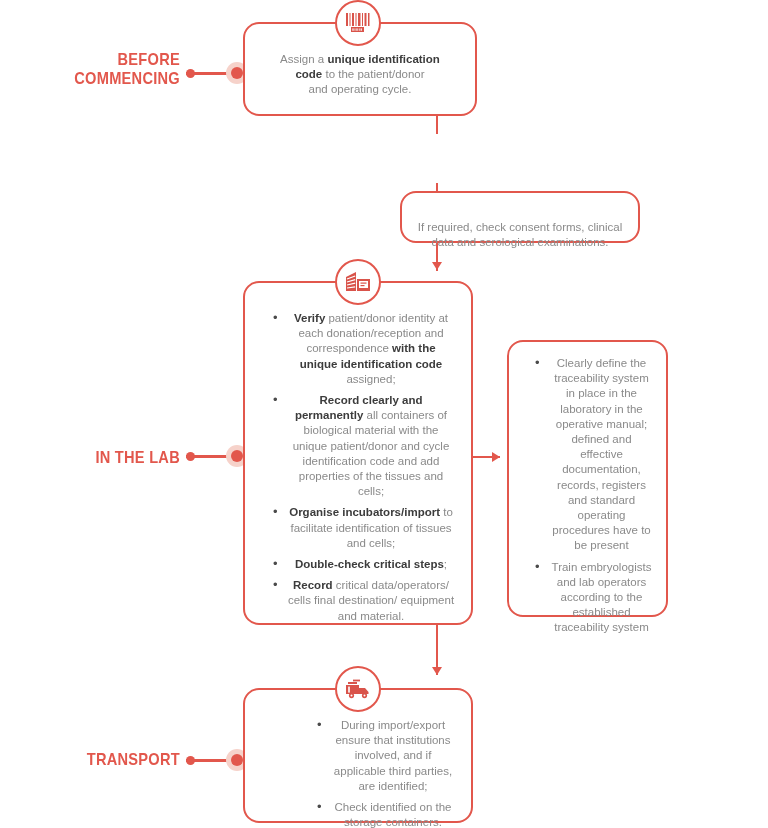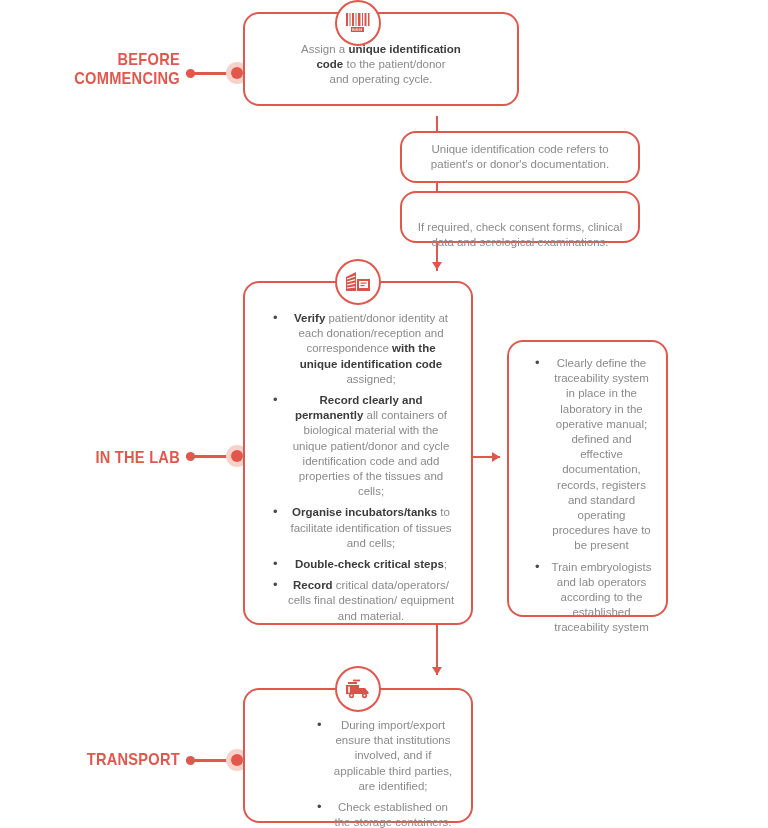"Assign a unique identification" div.box { top: 12px -> 22px; width: 276px -> 234px }
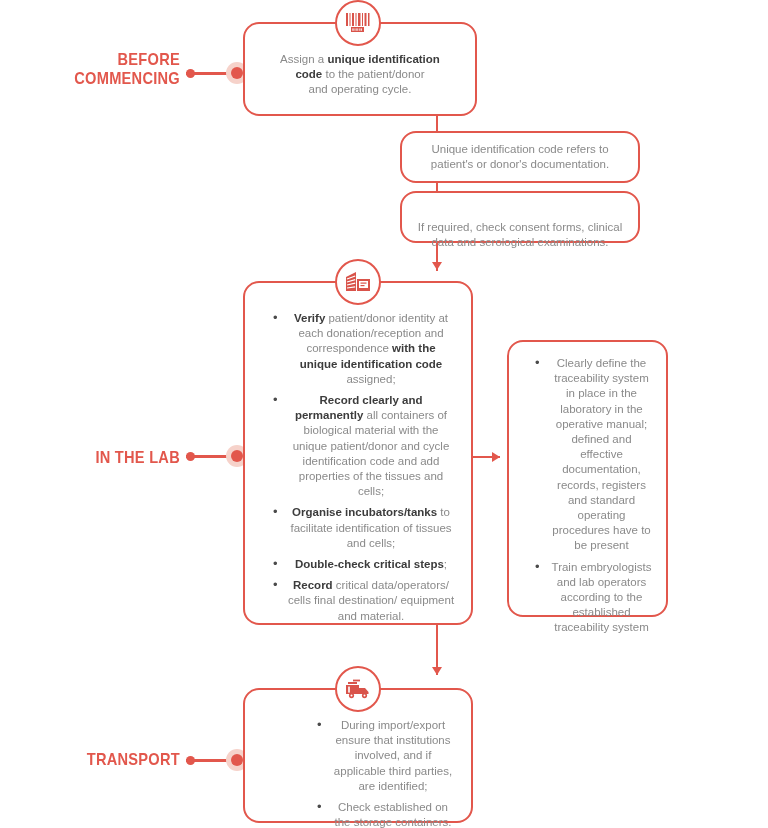"Unique identification code refers to" div.box { html: <div> <div> <span>Unique identification code refers to patient's or donor's documentation.</span> </div> </div> -> none }
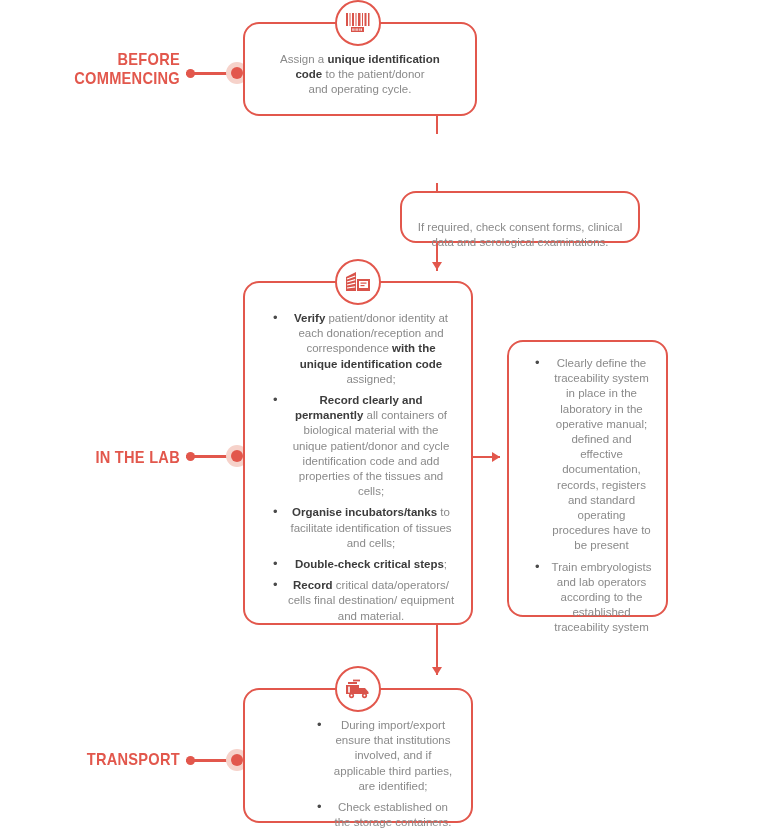"Organise incubators/tanks" b { text: incubators/tanks -> incubators/import }
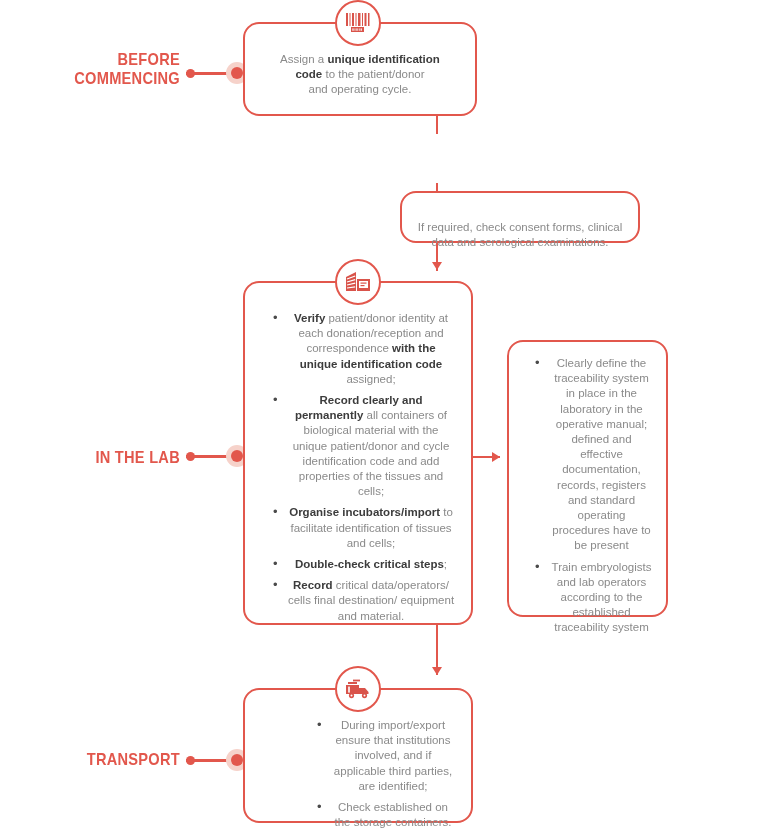"Check established on the storage" span { text: established -> identified }
